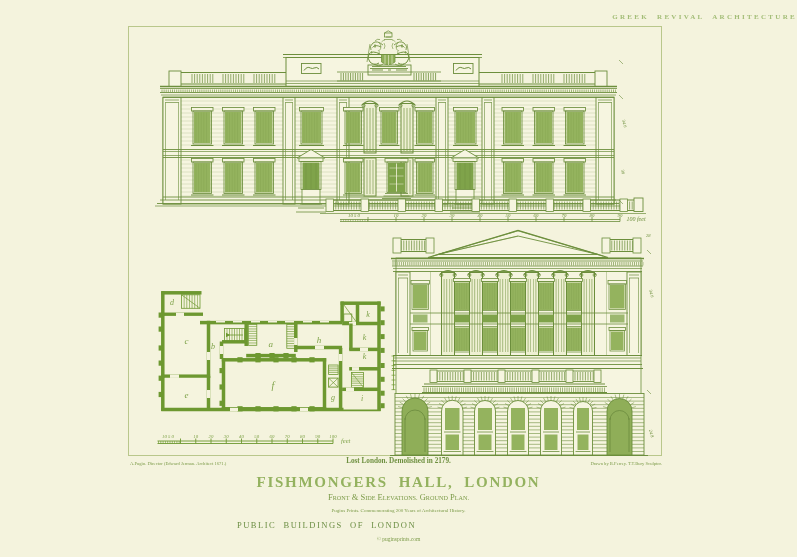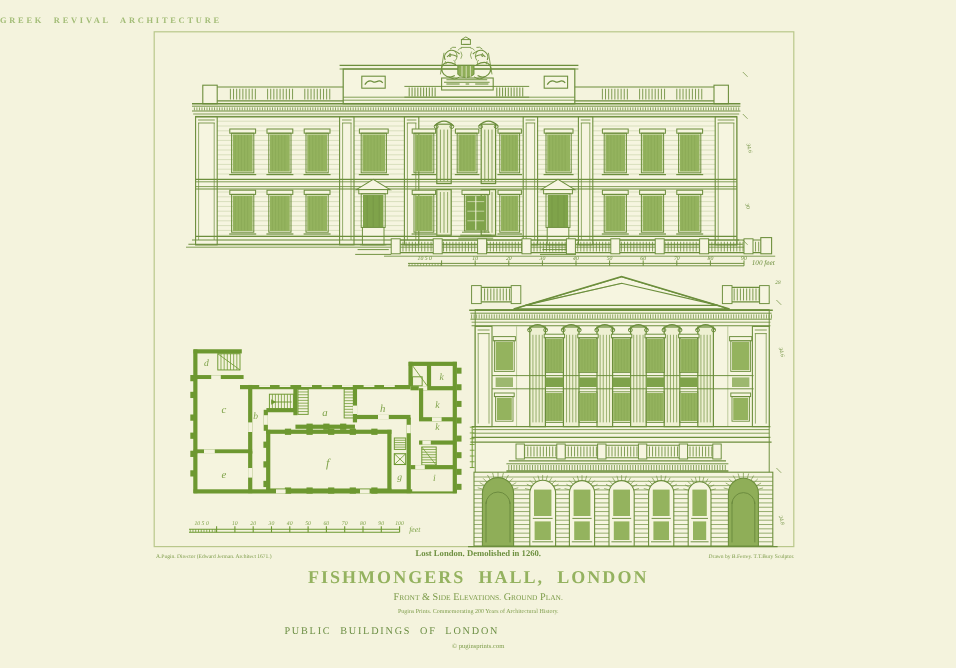"GREEK REVIVAL ARCHITECTURE" div.t { text-align: left -> right }
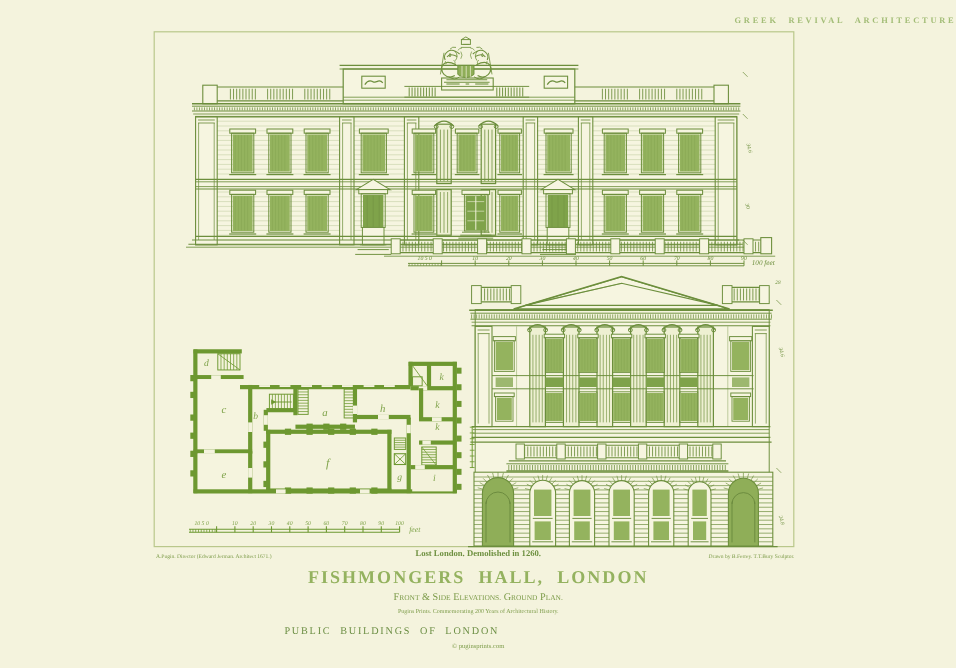"Lost London. Demolished in 1260." div.t { text: 1260 -> 2179 }
